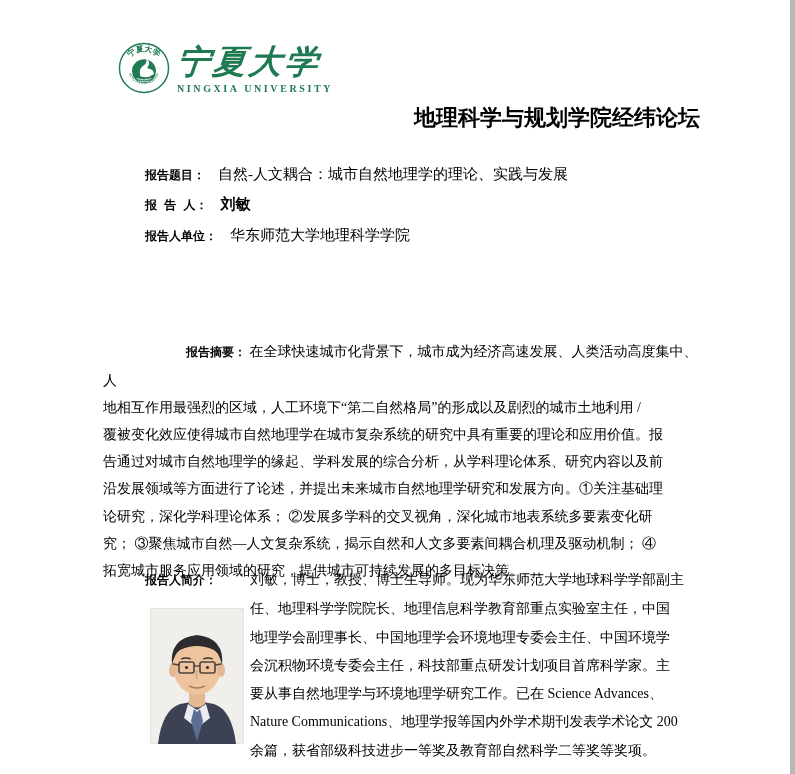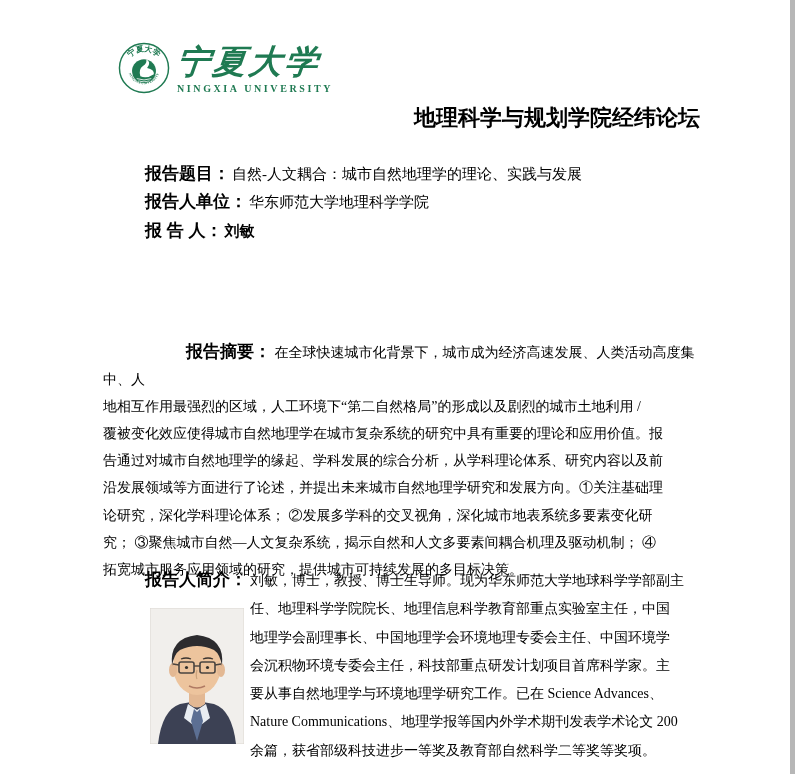"报告题目：" .lab { font-family: Liberation Sans, sans-serif -> Liberation Mono, monospace; font-size: 17px -> 12px }
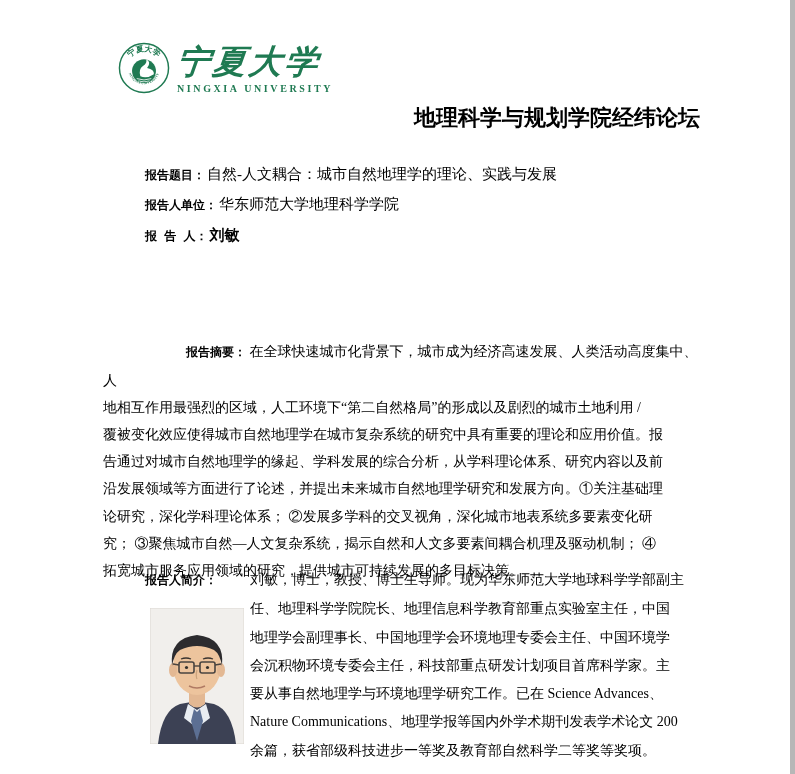"自然-人文耦合：城市自然地理学的理论、实践与发展" .val { margin-left: 2px -> 13px }
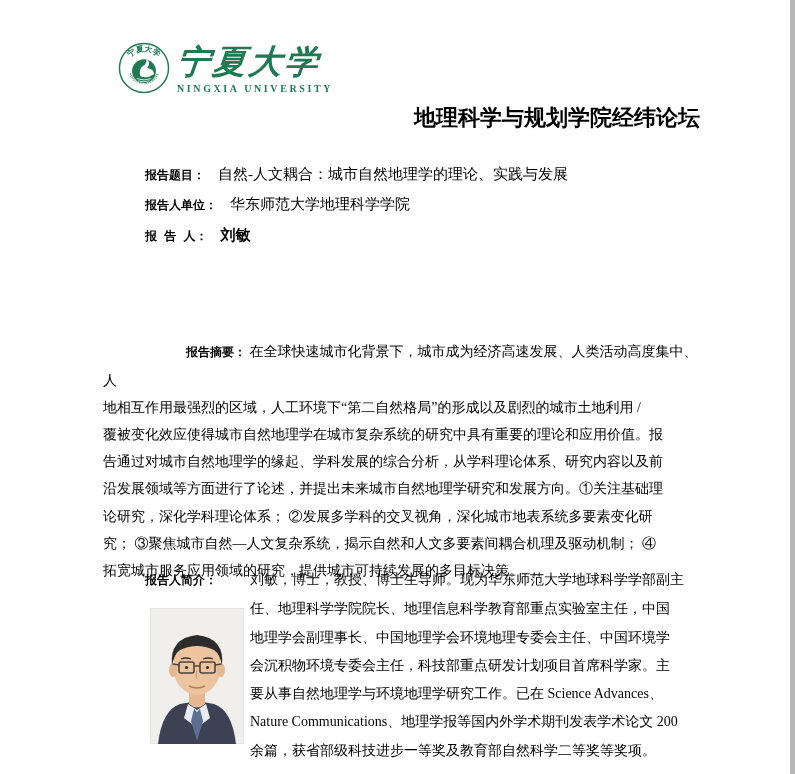"报告人单位： 华东师范大学地理科学学院" div.row { order: before "报 告 人： 刘敏" -> after "报 告 人： 刘敏" }
